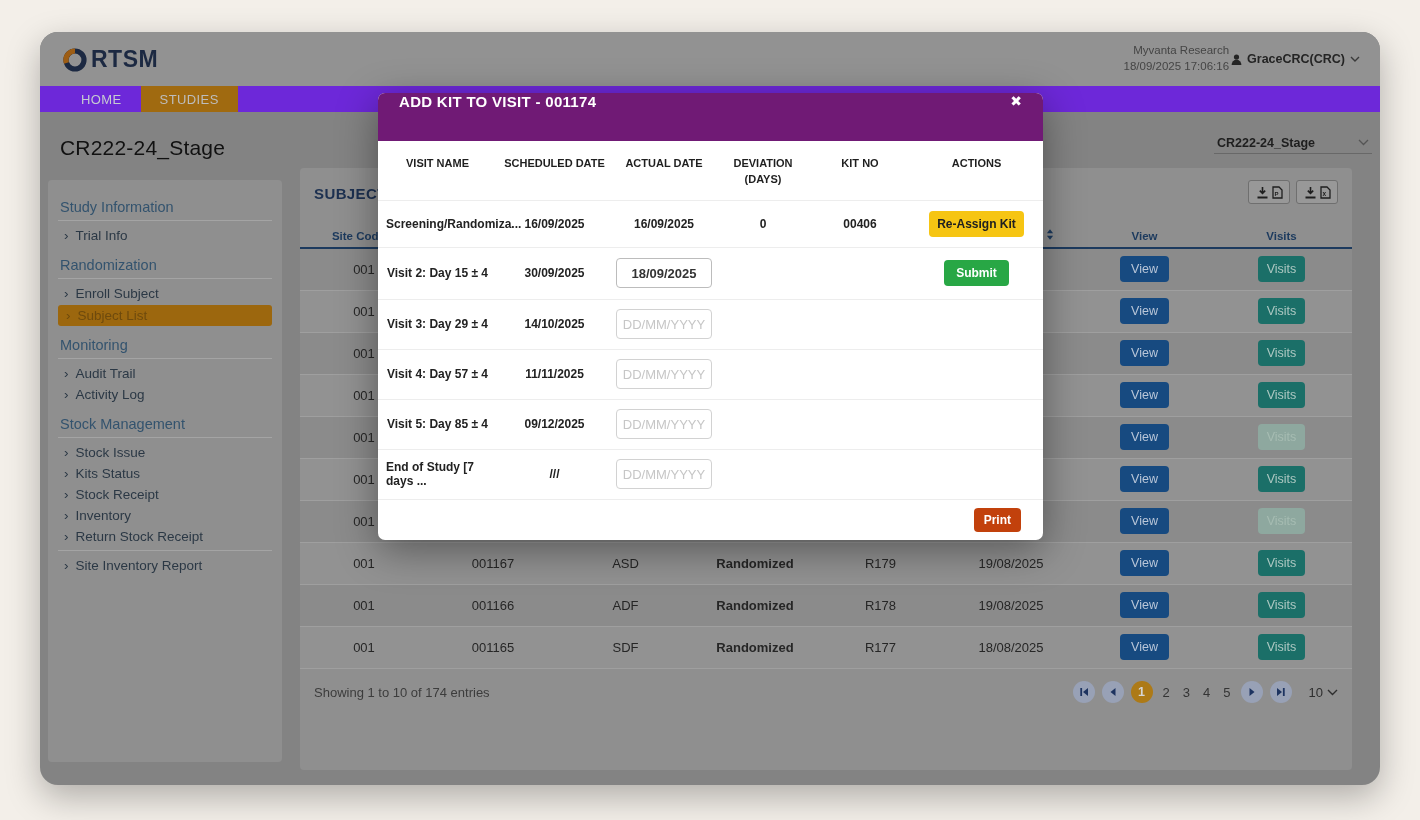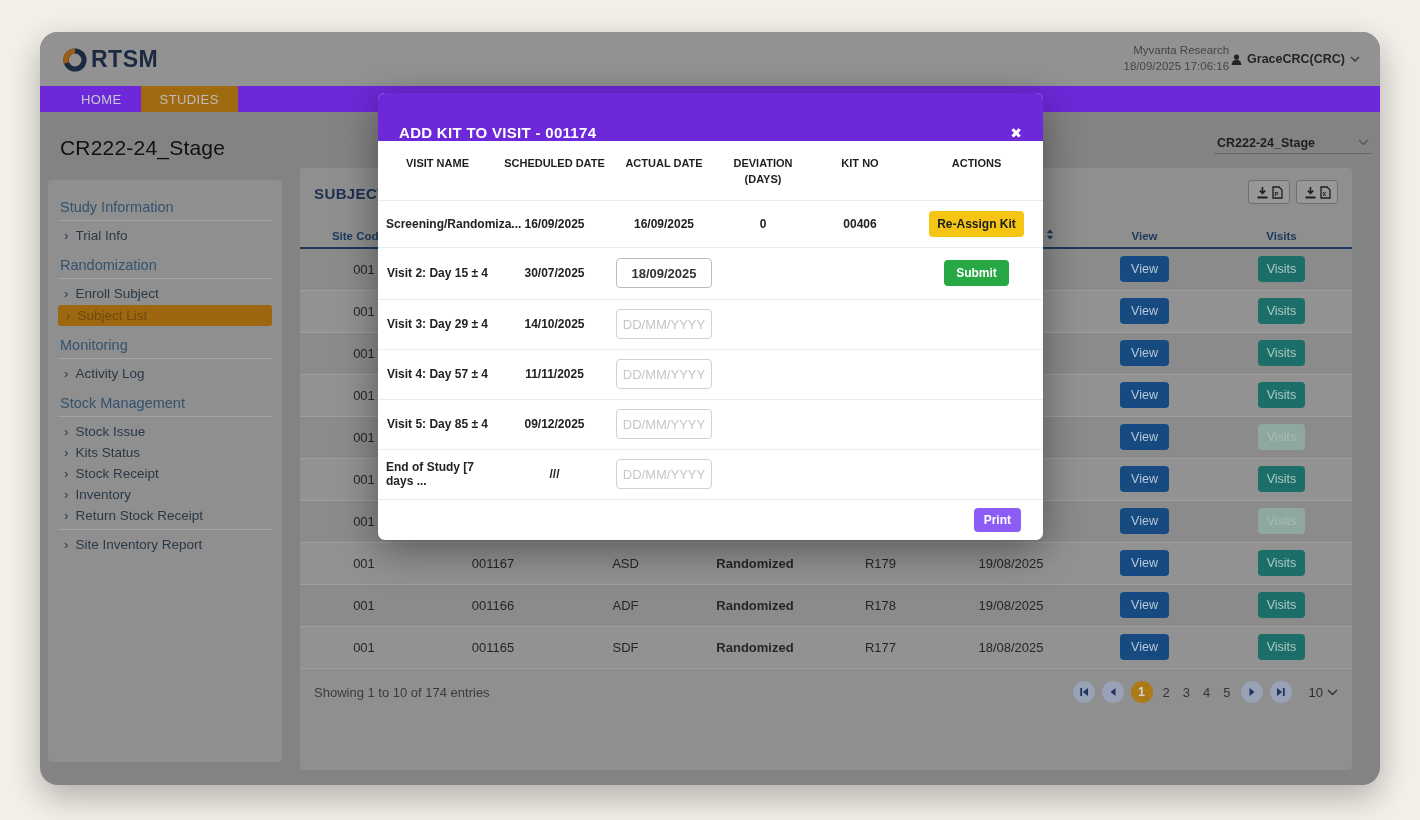"ADD KIT TO VISIT -" .modal-head { align-items: flex-end -> flex-start; background: #6d28d9 -> #701a75 }
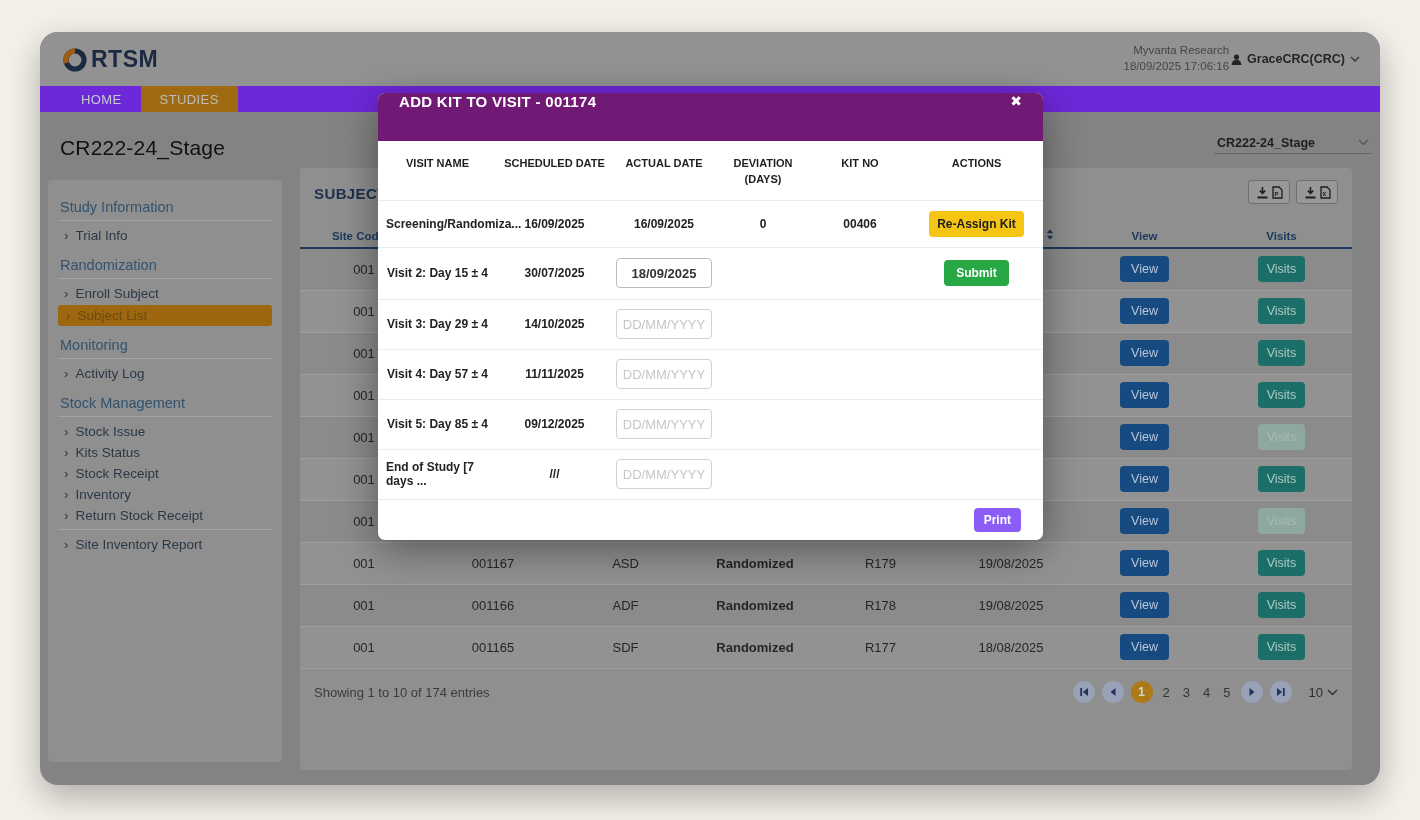"30/07/2025" td { text: 30/07/2025 -> 30/09/2025 }
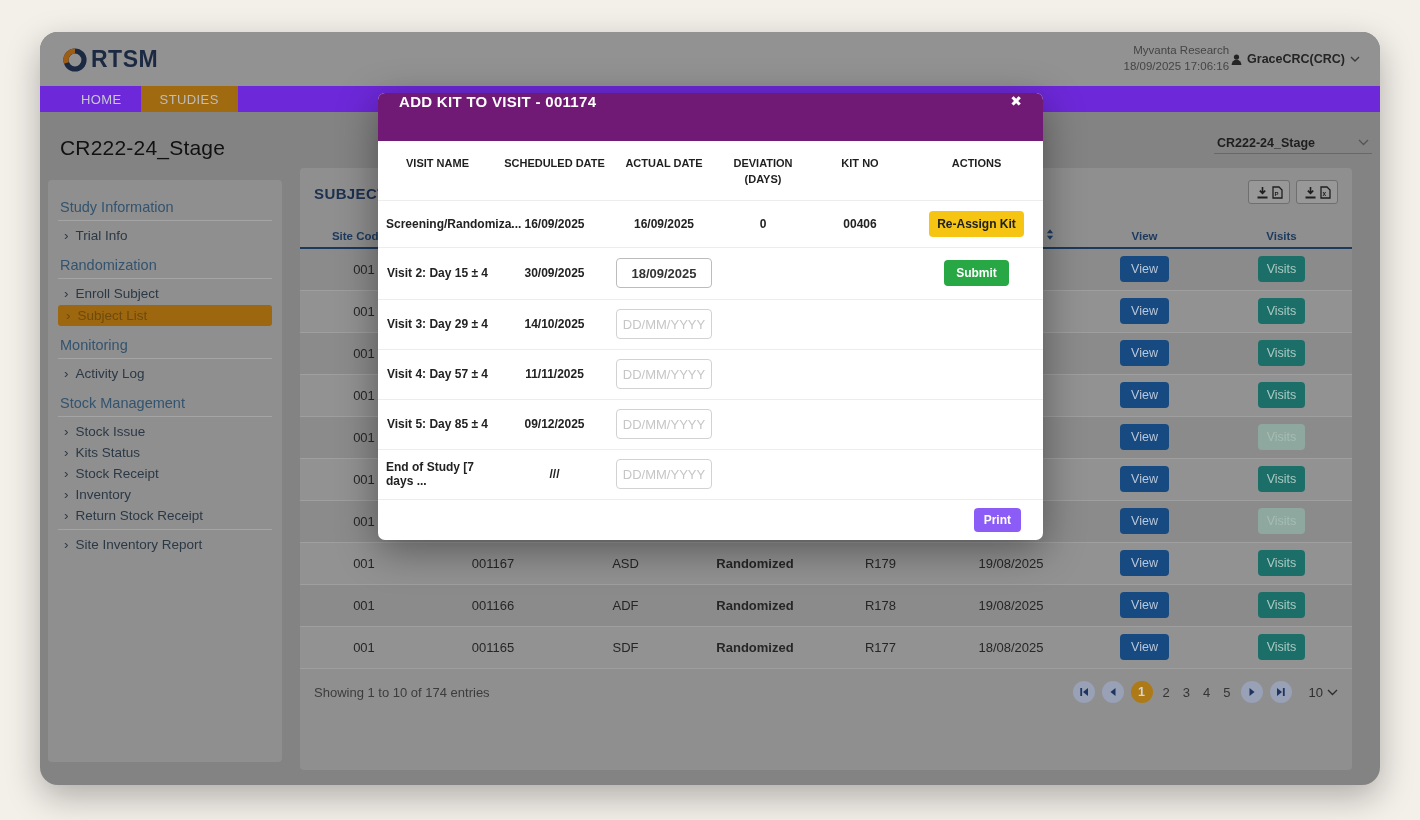"› Audit Trail" div.side-item { html: none -> <div><span>›</span><span>Audit Trail</span></div> }
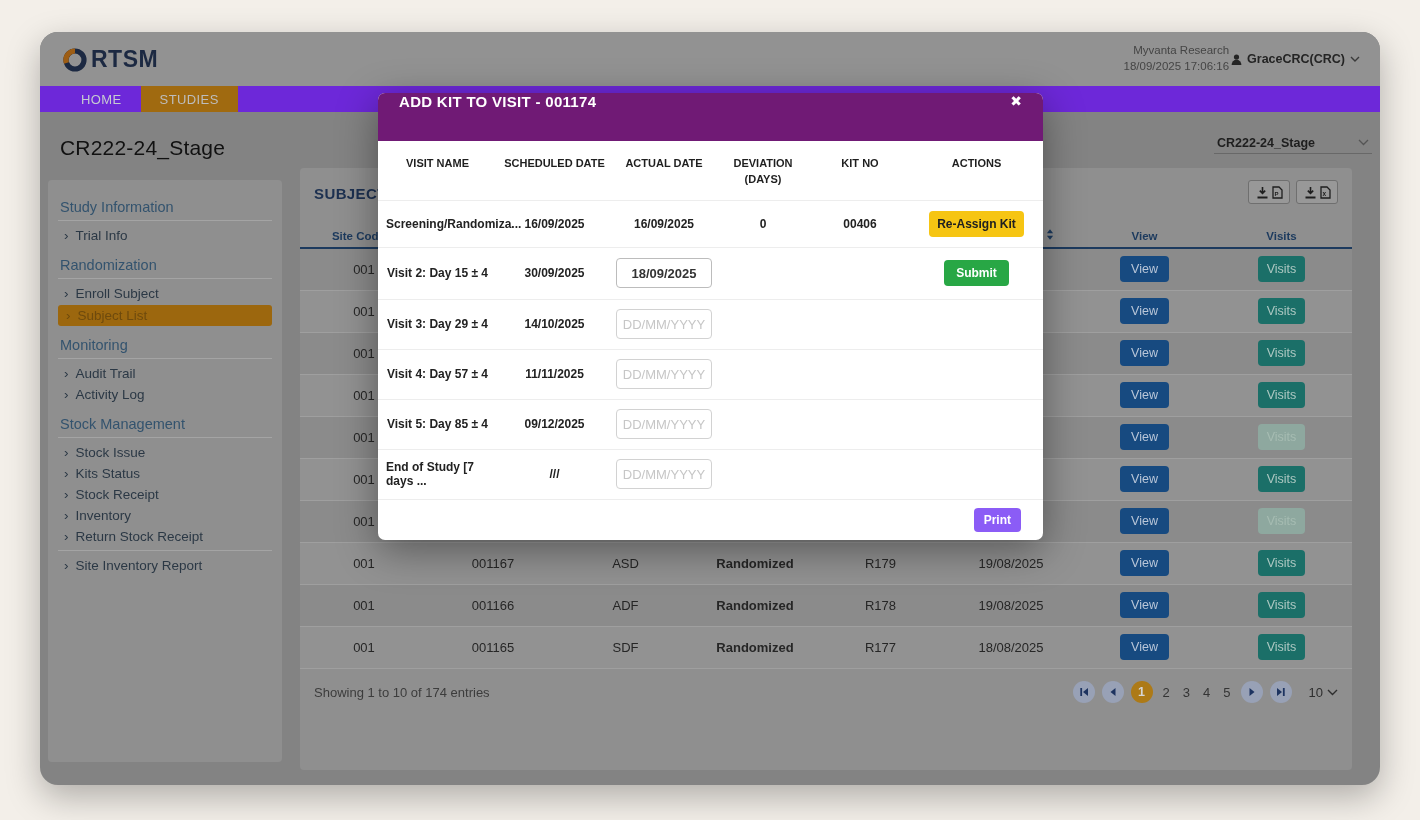"Print" .btn-print { background: #8b5cf6 -> #c2410c }
